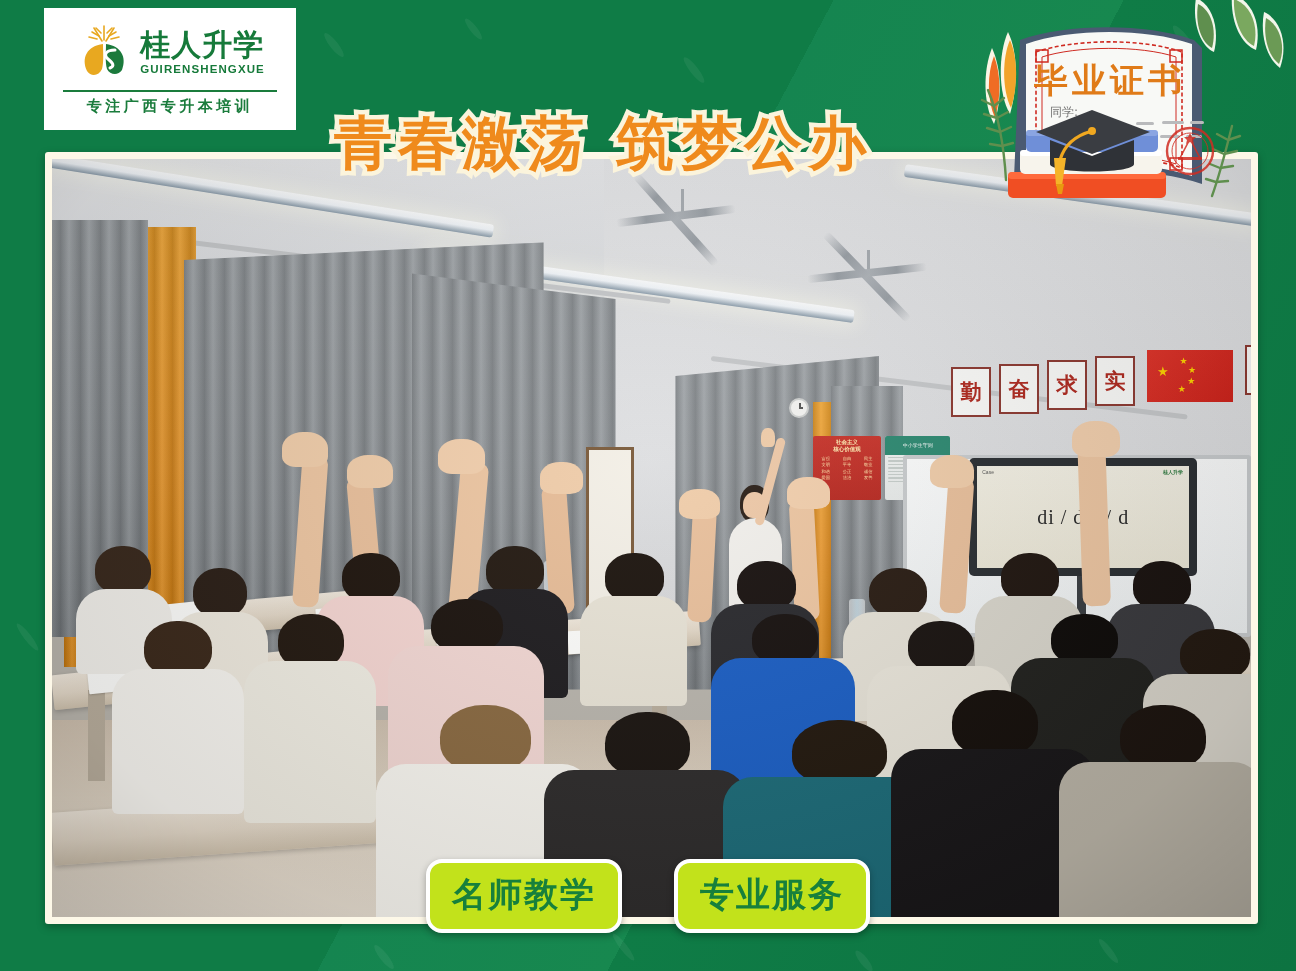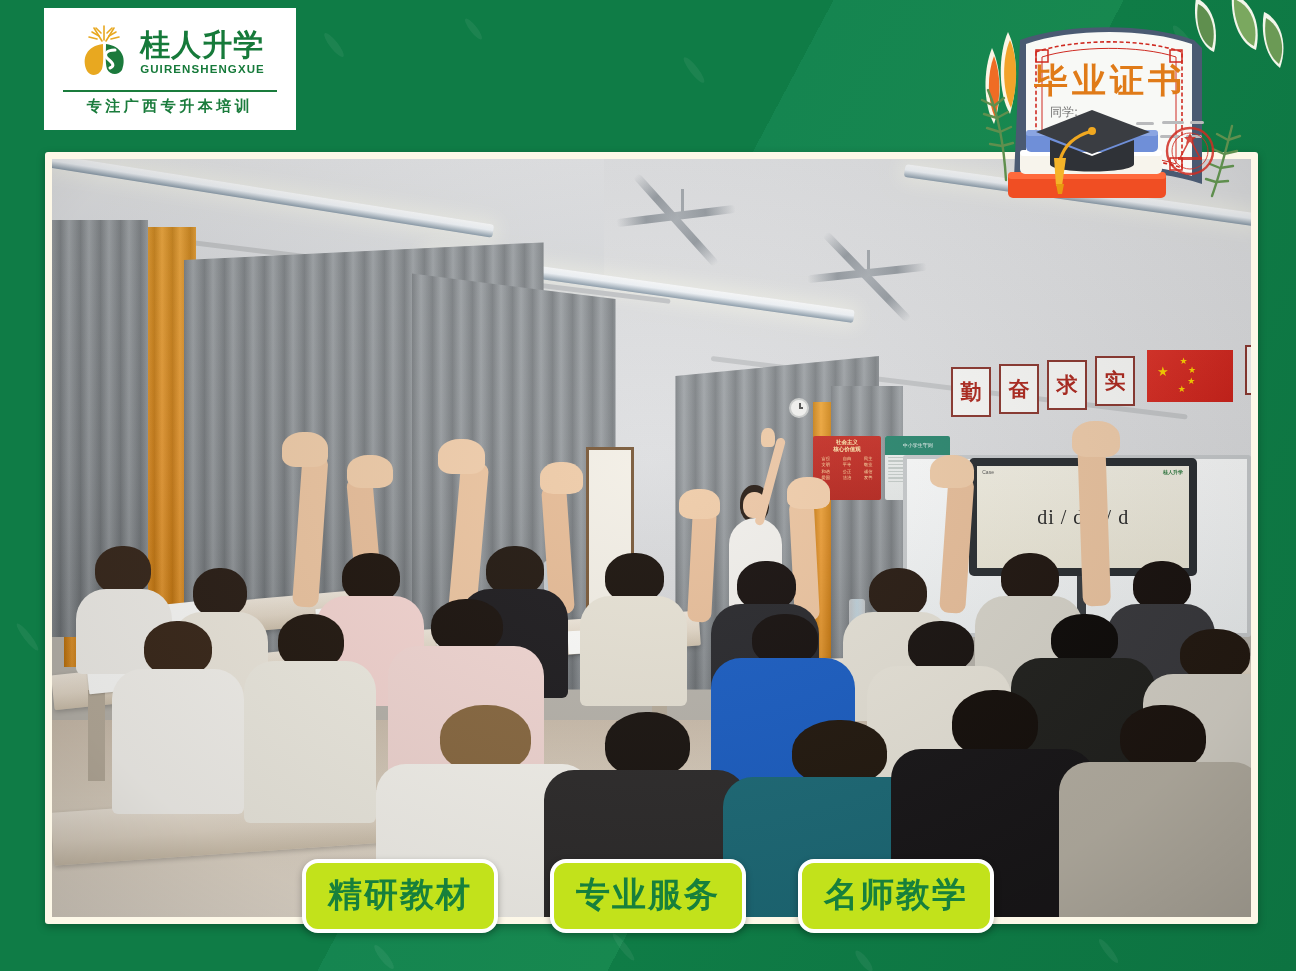"青春激荡 筑梦公办" div.headline { html: none -> <div>青春激荡 筑梦公办</div> }
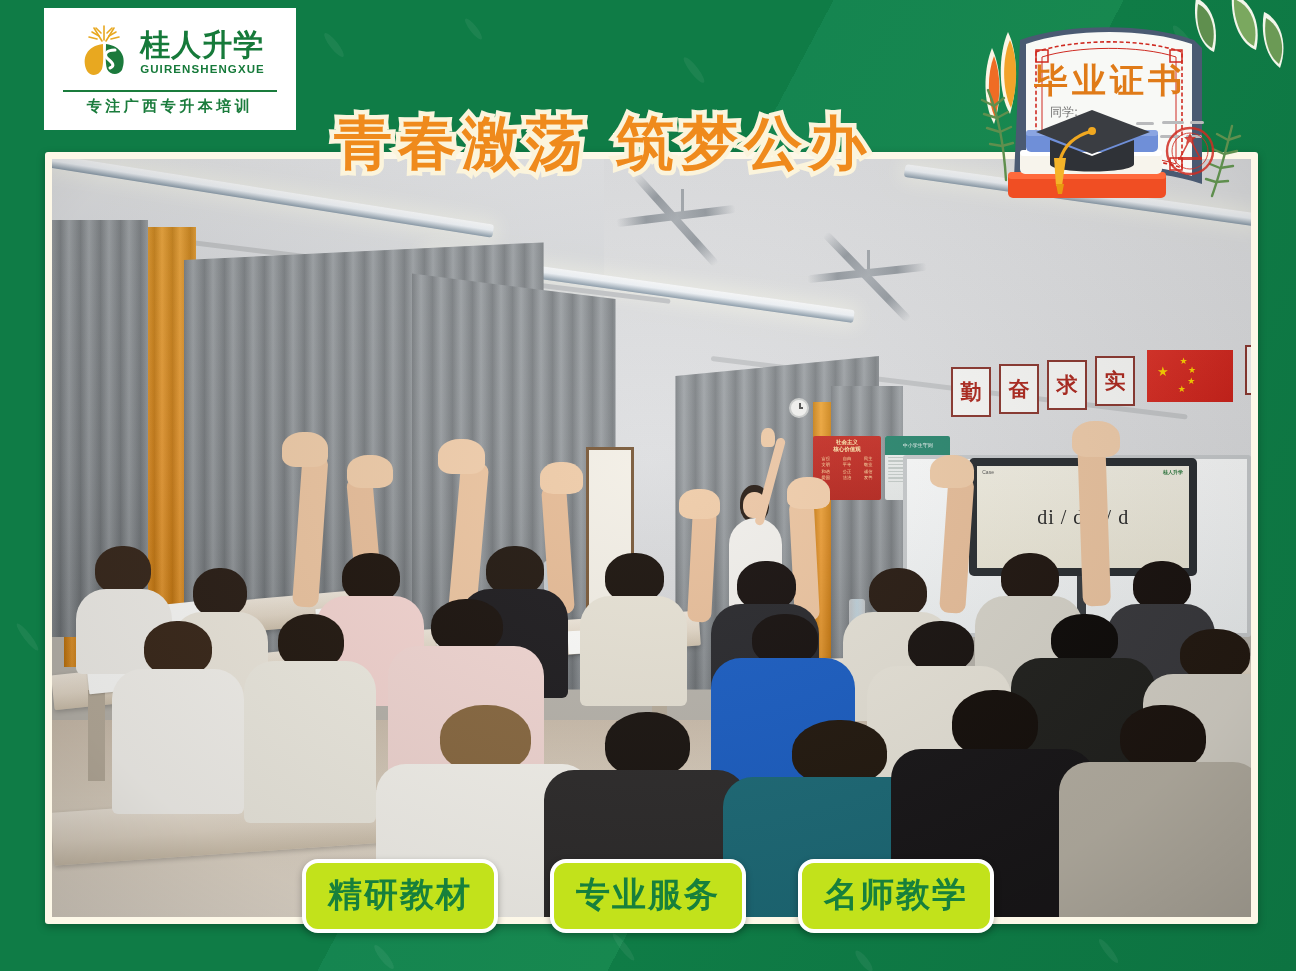"精研教材" div.badge { html: <div>精研教材</div> -> none }
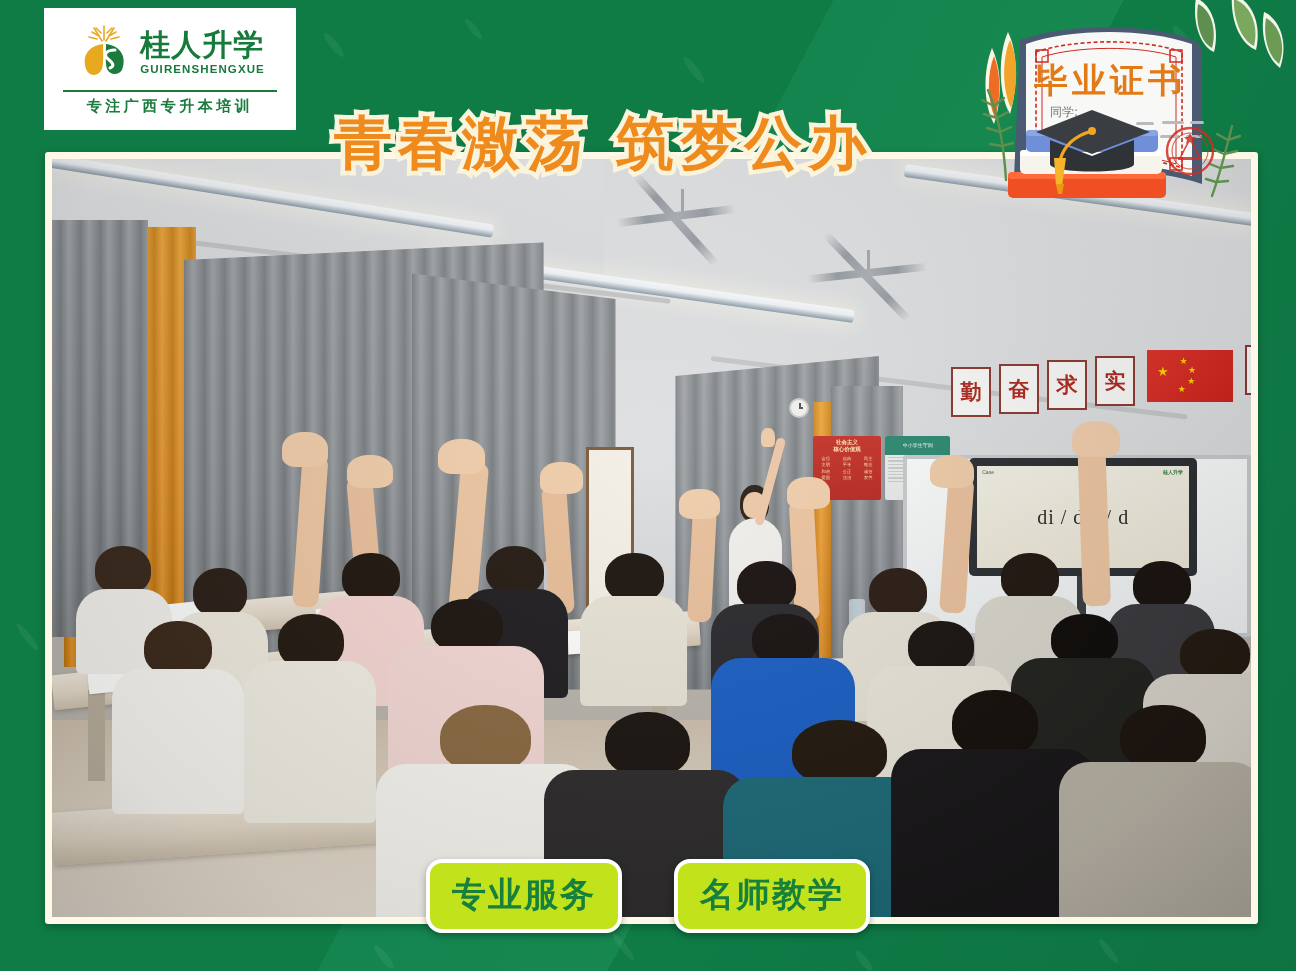"专业服务" div.badge { order: before "名师教学" -> after "名师教学" }
